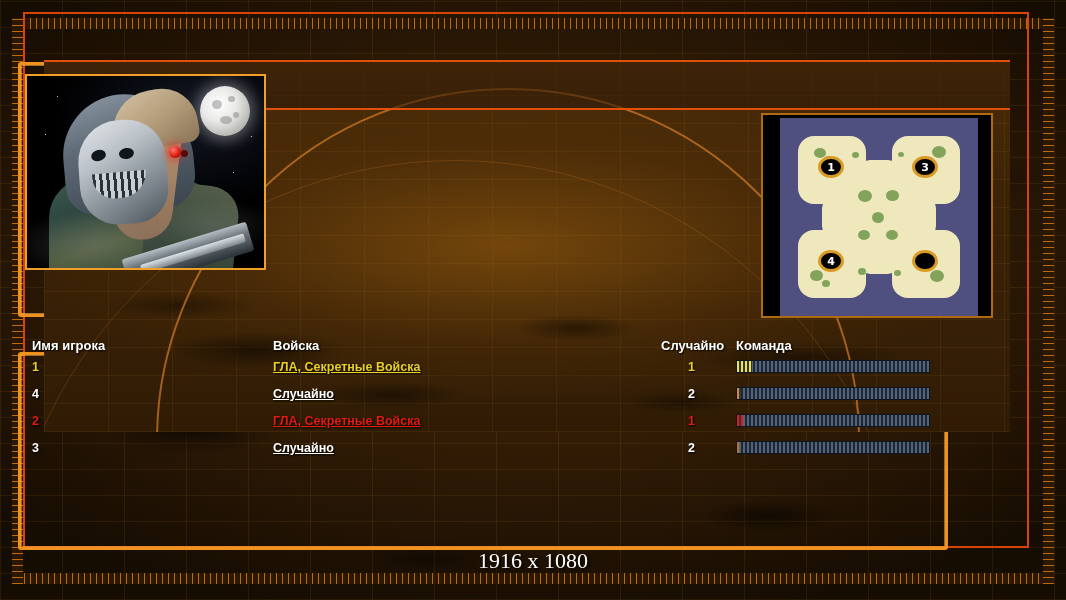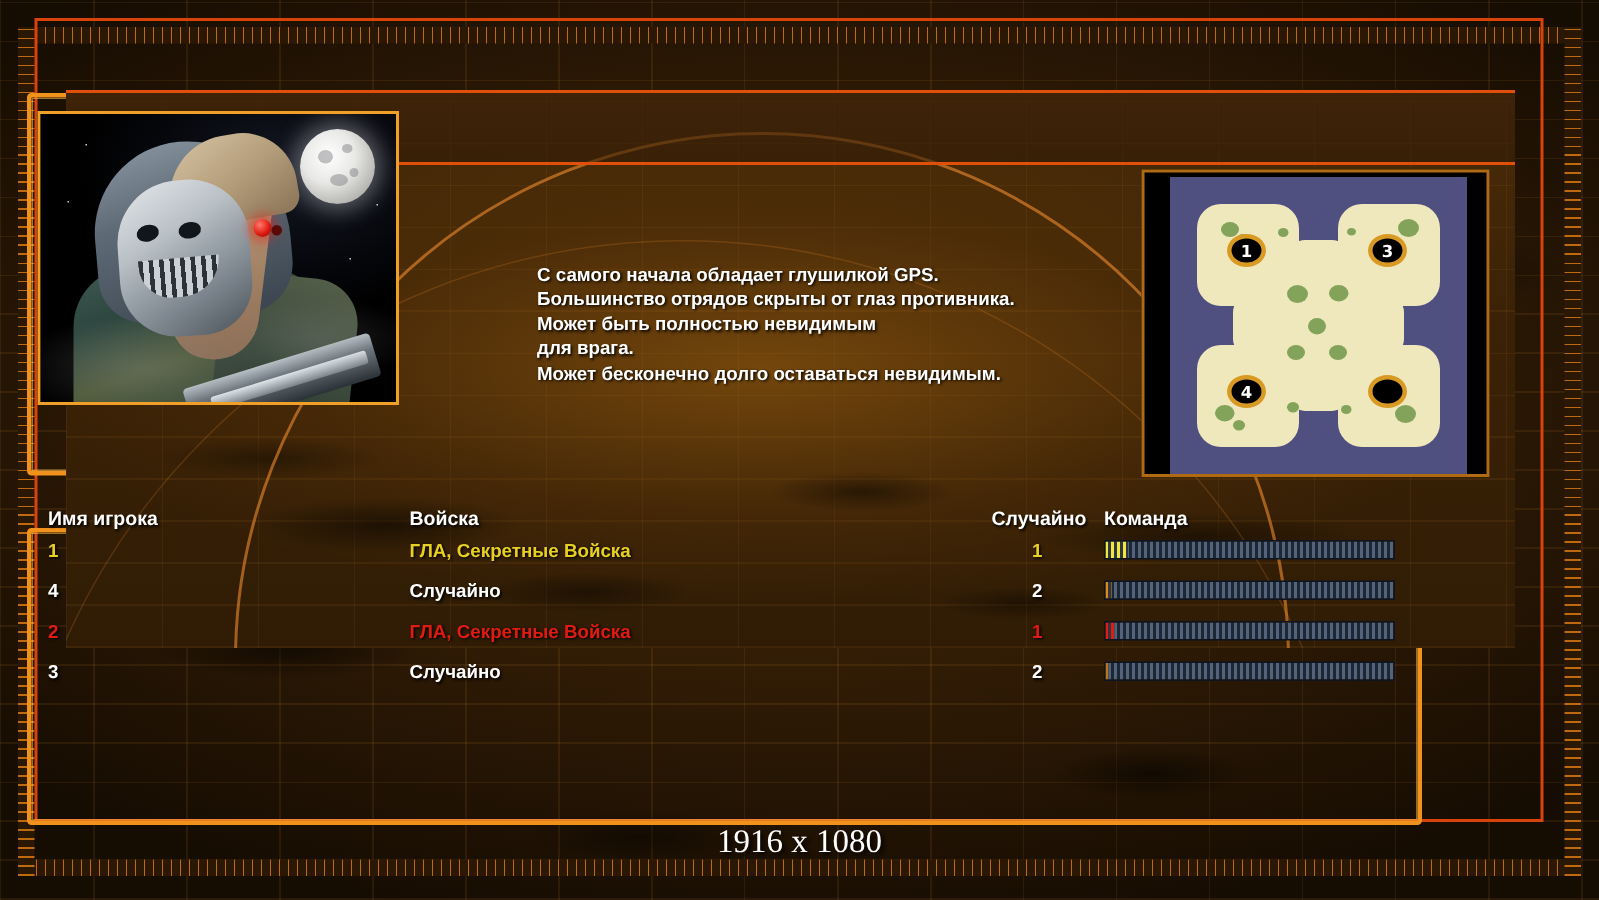"С самого начала обладает глушилкой" div.desc { html: <div>С самого начала обладает глушилкой GPS. Большинство отрядов скрыты от глаз противника. Может быть полностью невидимым для врага. Может бесконечно долго оставаться невидимым.</div> -> none }
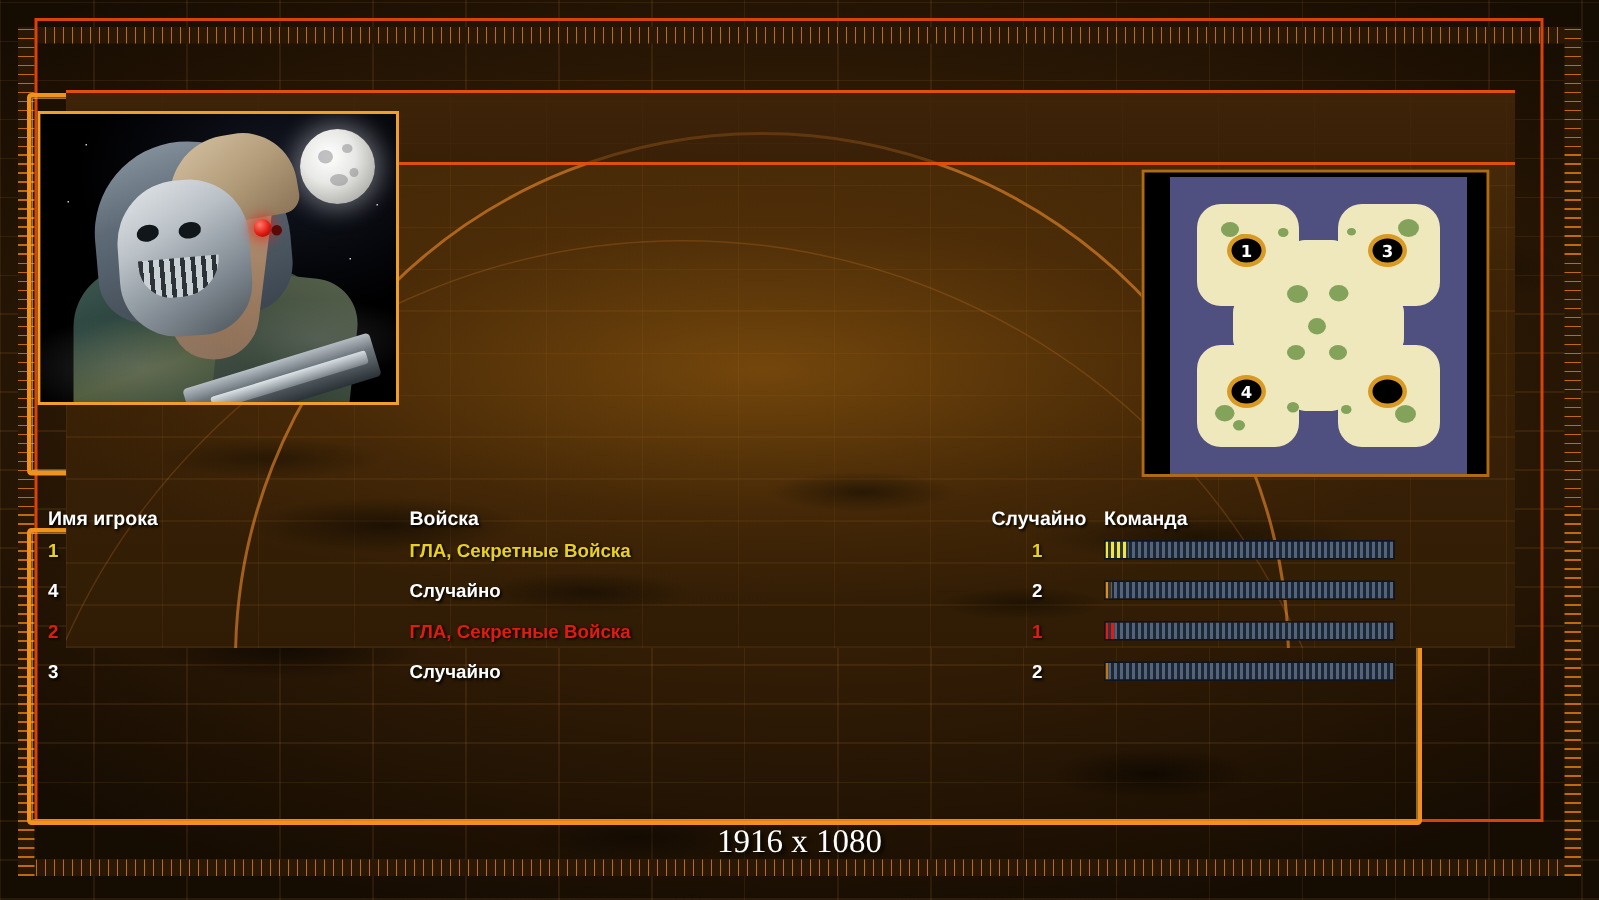"ГЛА, Секретные Войска" .row .ar { text-decoration: none -> underline }
